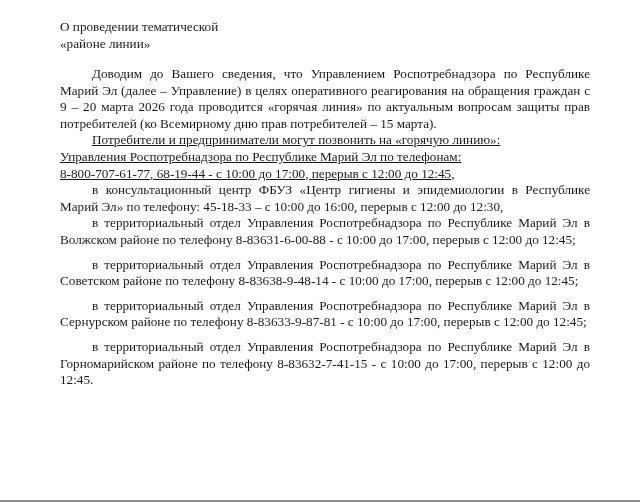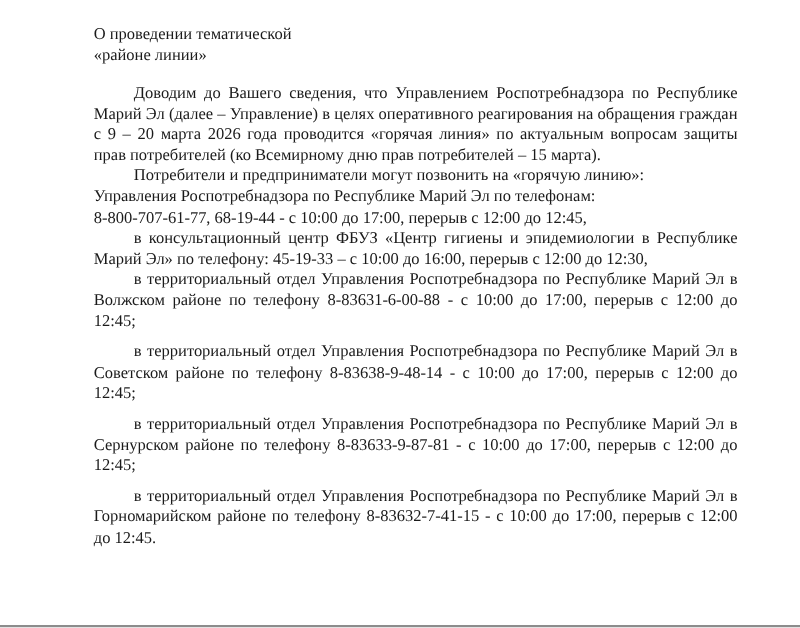"О проведении тематической" .page { padding: 18px 50px 0 75px -> 18px 50px 0 60px }
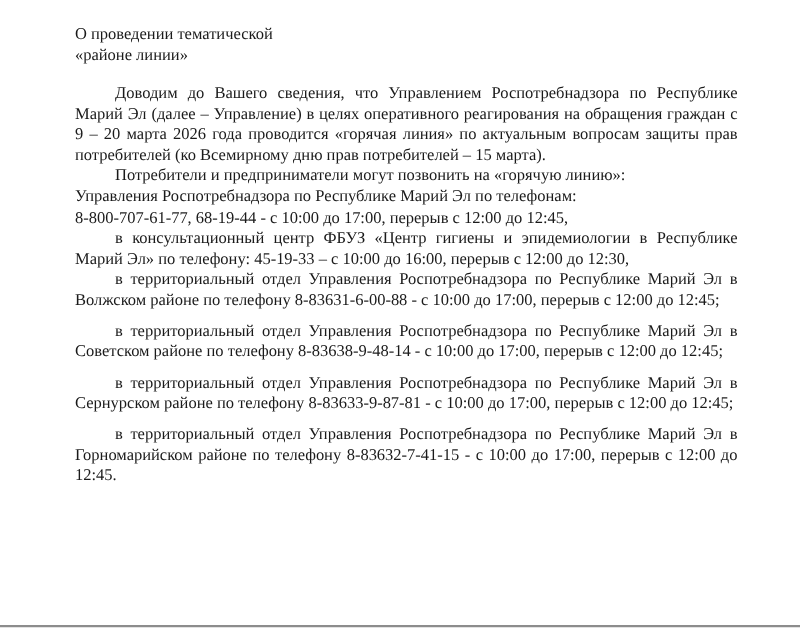"Потребители и предприниматели могут" .line-indent { text-decoration: none -> underline }
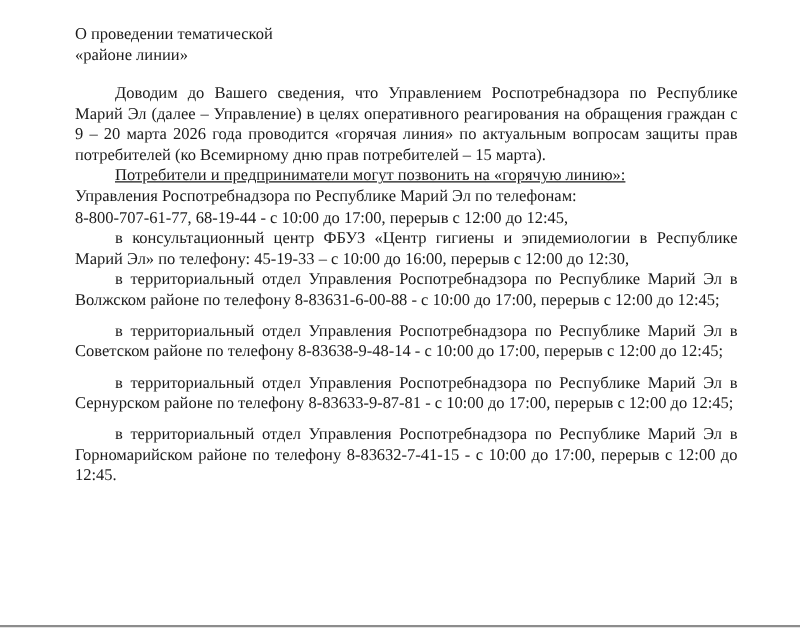"Управления Роспотребнадзора по" .nowrap-line { text-decoration: none -> underline }
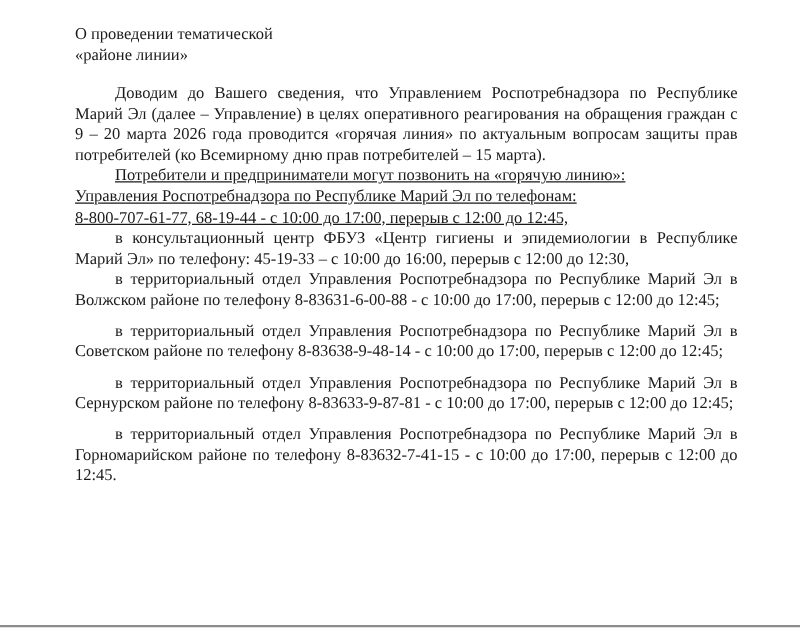"в консультационный центр ФБУЗ «Центр" p.para { text: 45-19-33 -> 45-18-33 }
